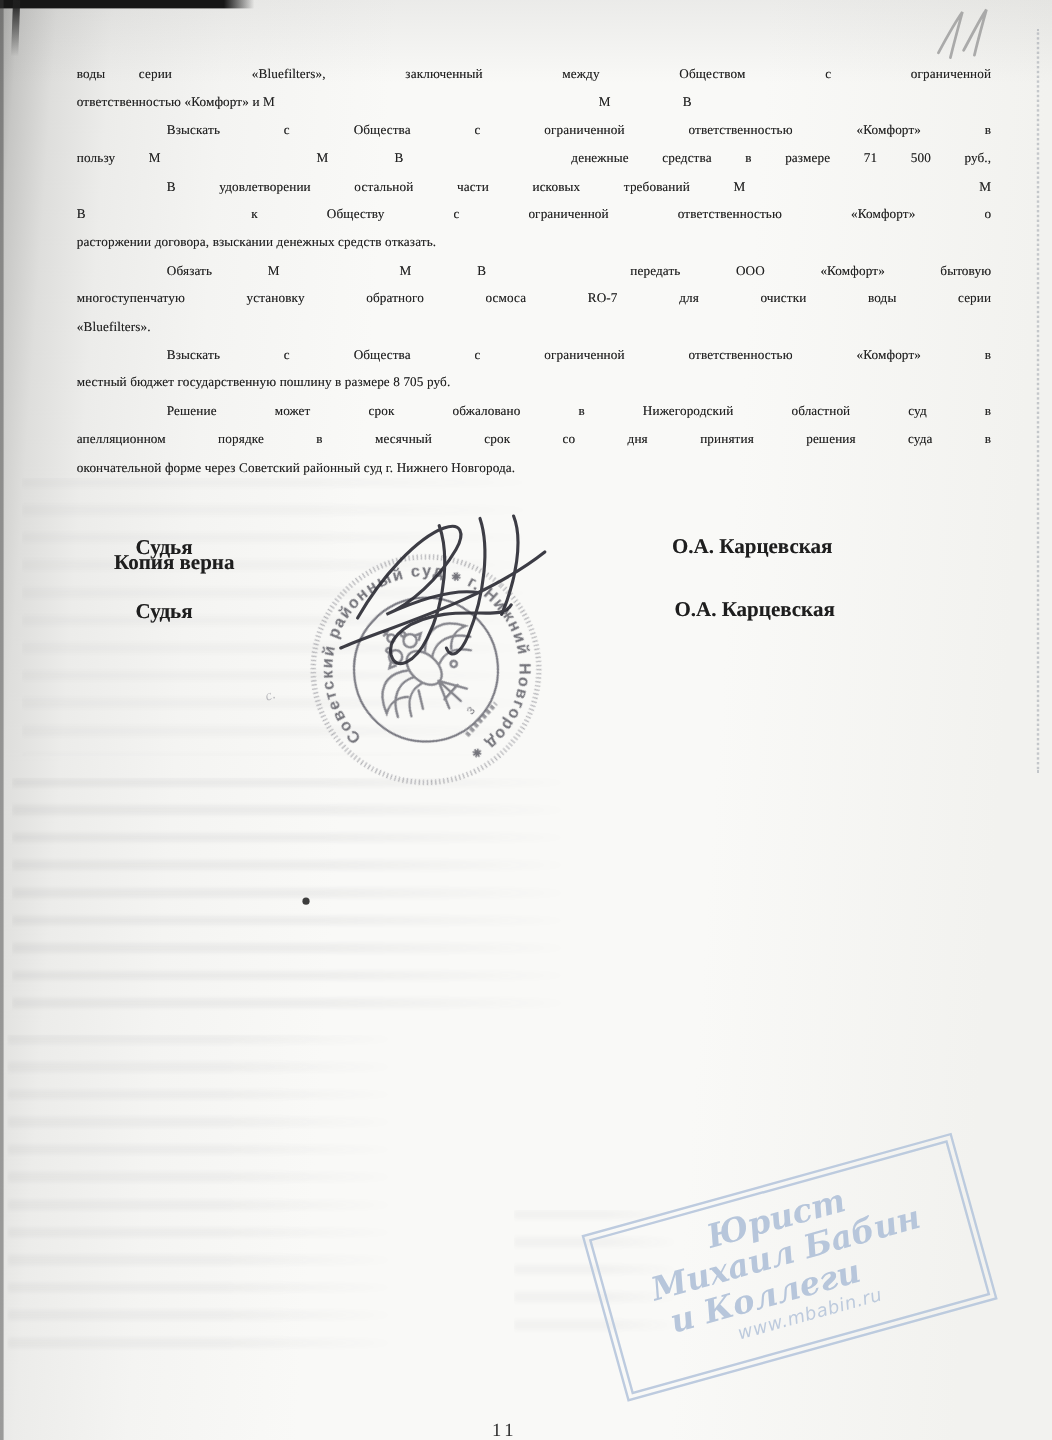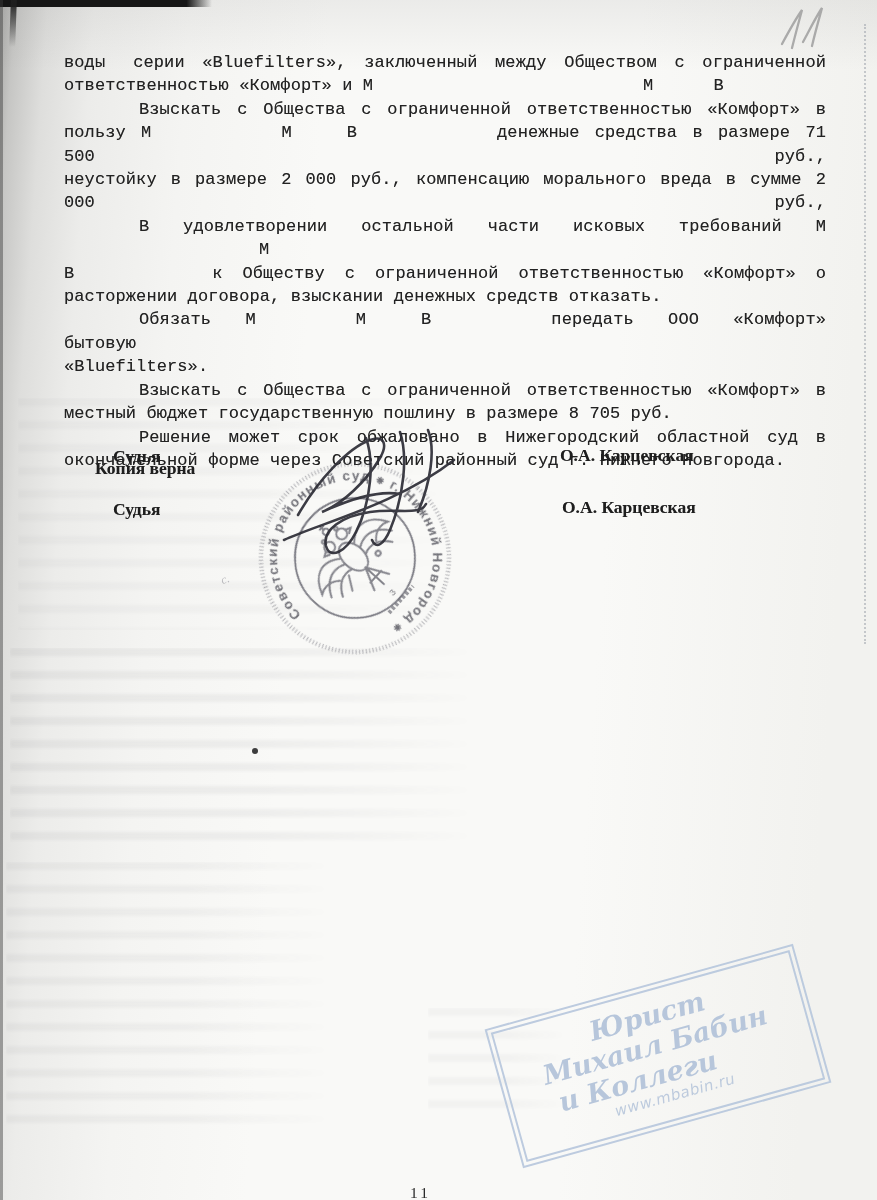"воды серии «Bluefilters», заключенный" .tl { font-family: Liberation Mono, monospace -> none; font-size: 17px -> 11px }
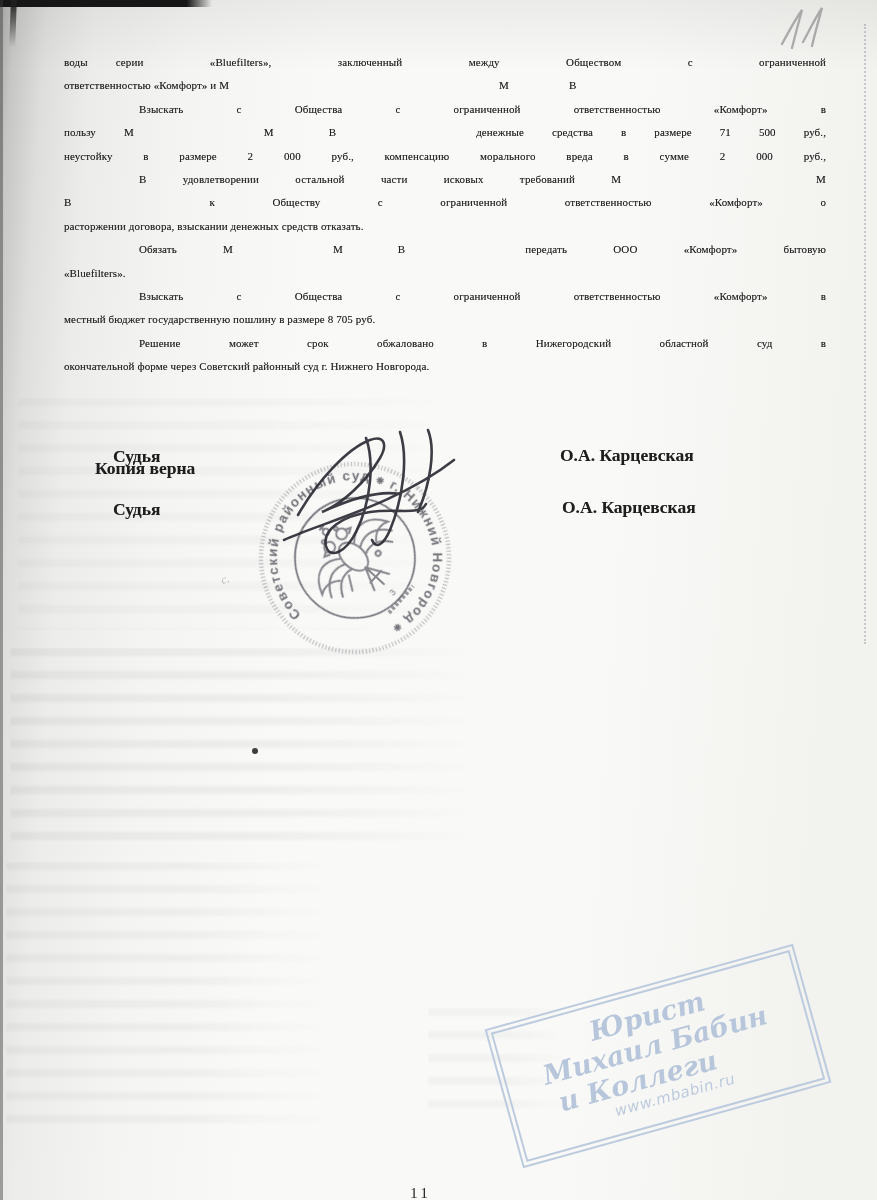"неустойку в размере 2 000" div.tl { html: <div>неустойку в размере 2 000 руб., компенсацию морального вреда в сумме 2 000 руб.,</div> -> none }
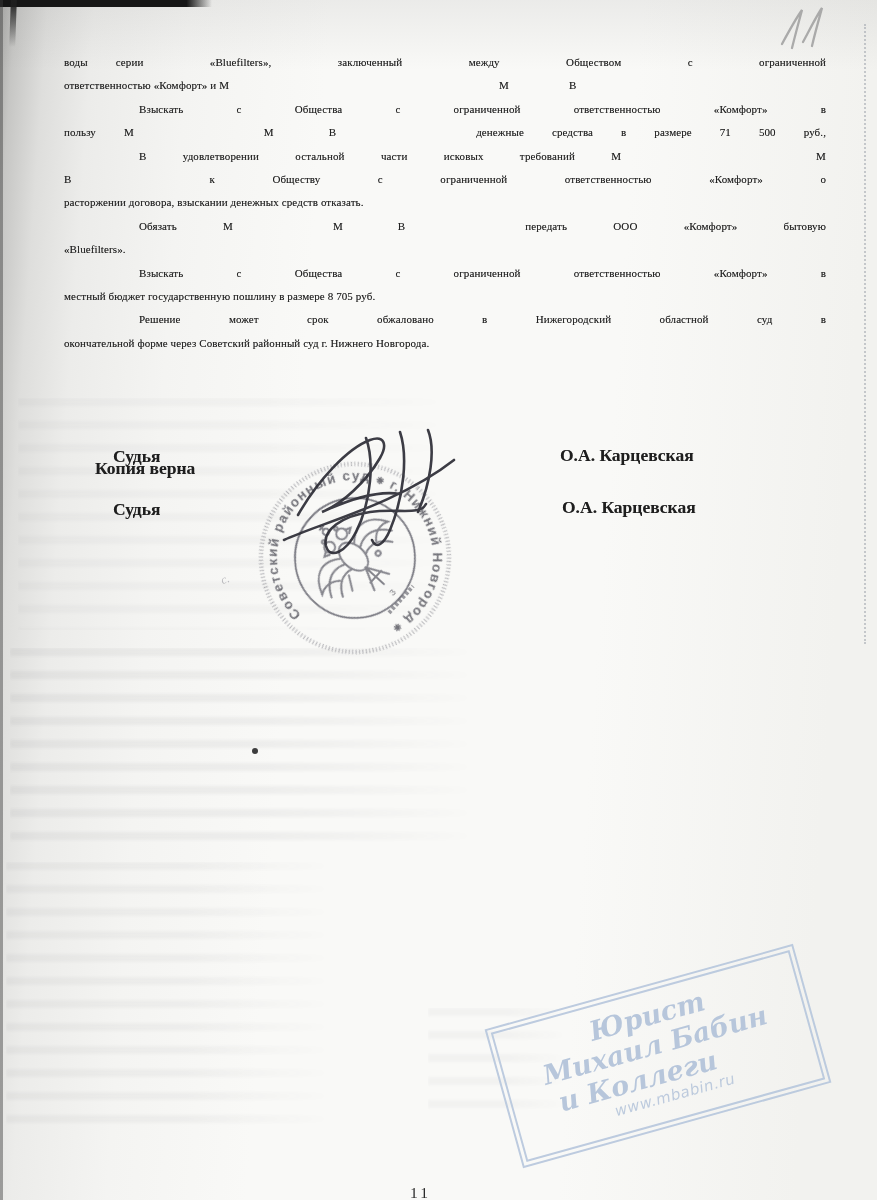"многоступенчатую установку обратного" div.tl { html: none -> <div>многоступенчатую установку обратного осмоса RO-7 для очистки воды серии</div> }
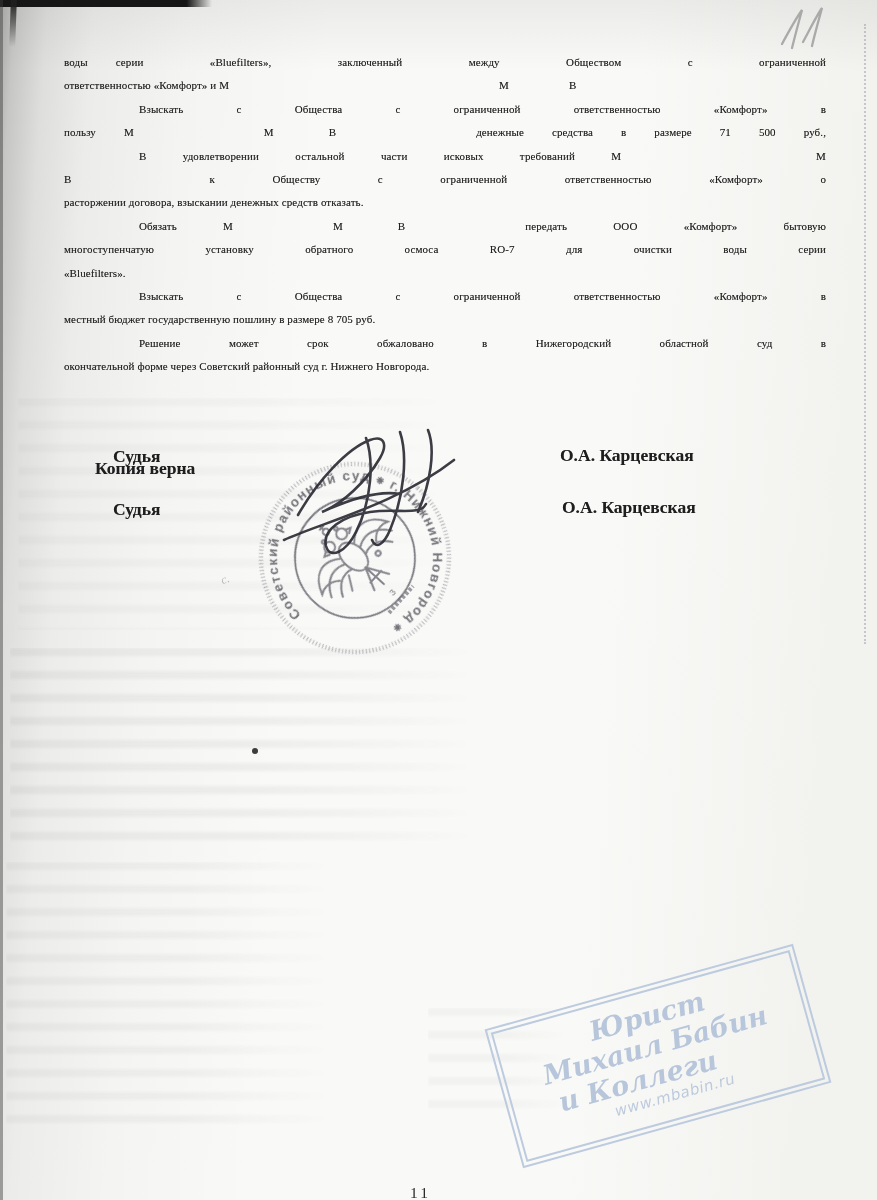"апелляционном порядке в месячный срок" div.tl { html: none -> <div>апелляционном порядке в месячный срок со дня принятия решения суда в</div> }
